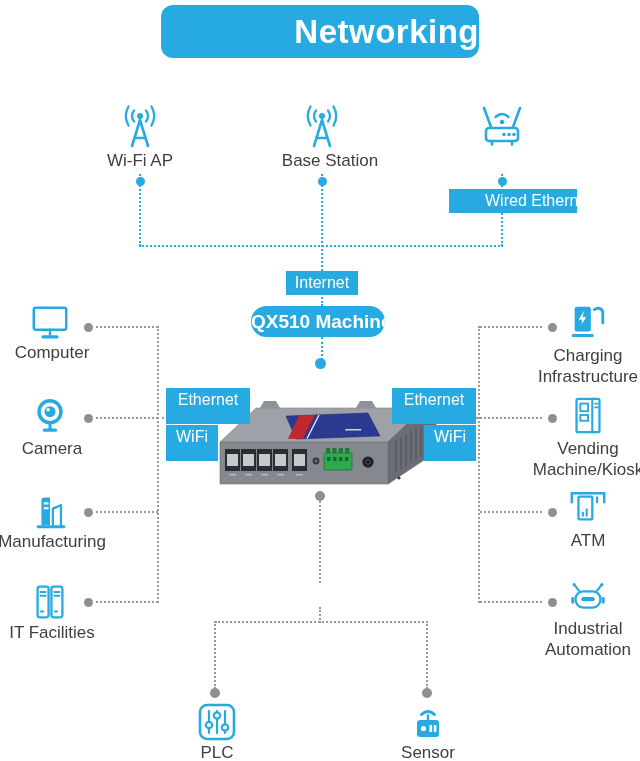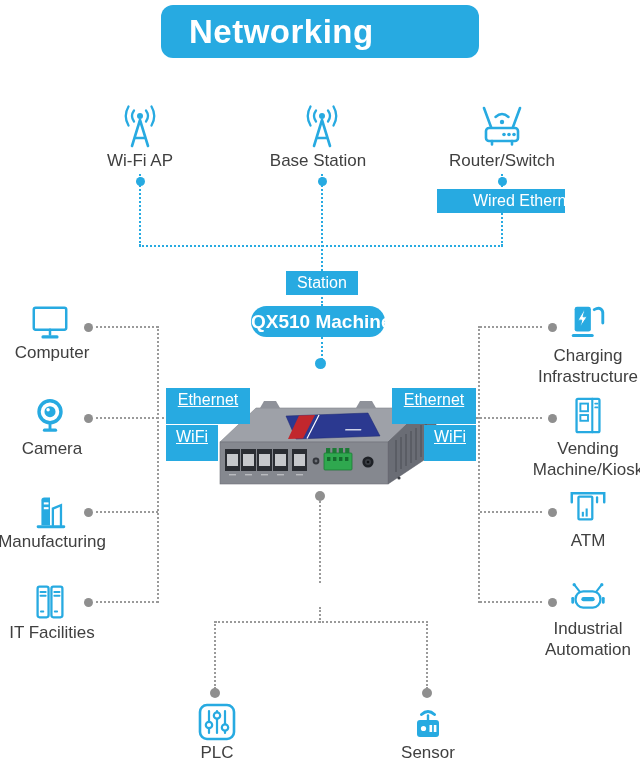"Networking" .title-pill { text-align: left -> right }
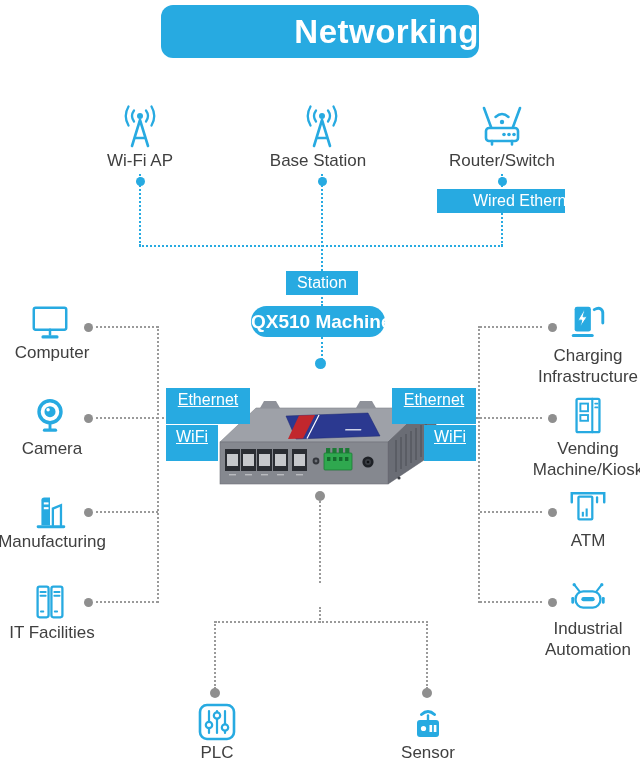"Base Station" div.node-label { left: 238px -> 250px }
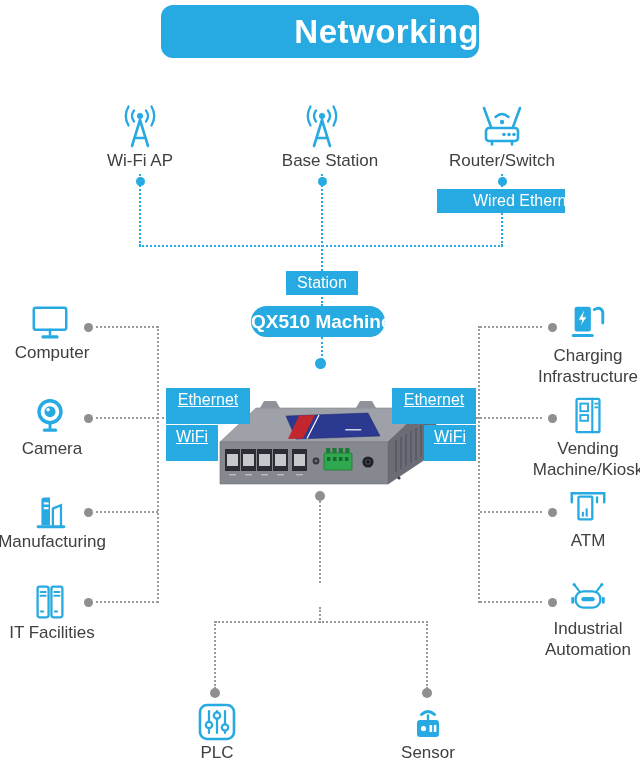"Router/Switch" div.node-label { html: <div>Router/Switch</div> -> none }
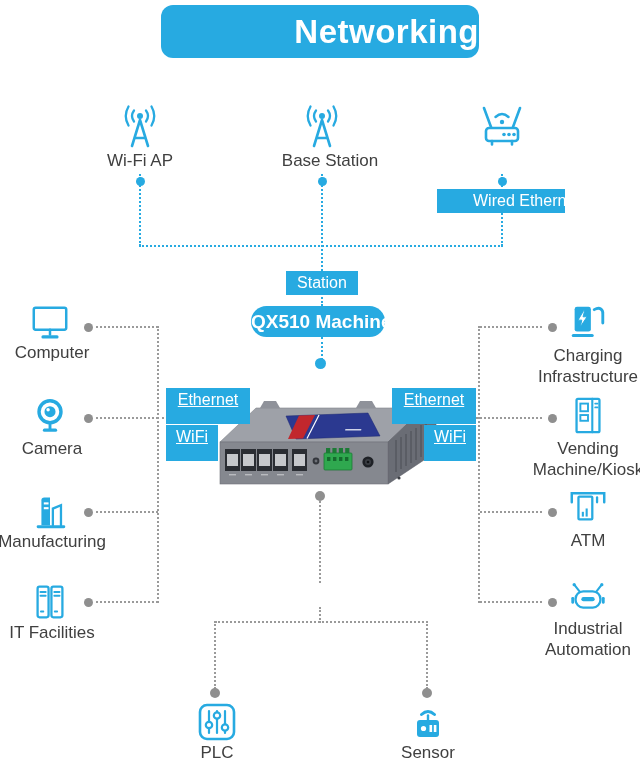"Wired Ethernet" div.tag { left: 437px -> 449px }
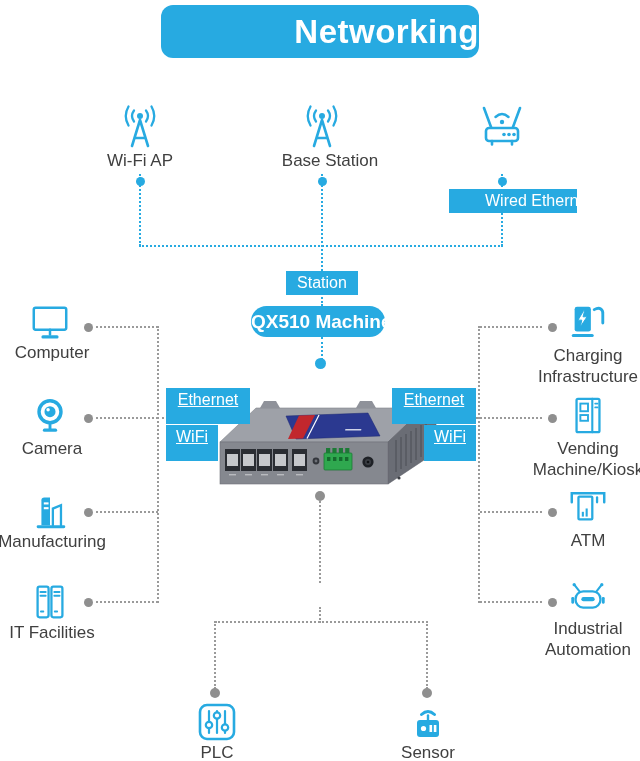"Station" div.tag { text: Station -> Internet }
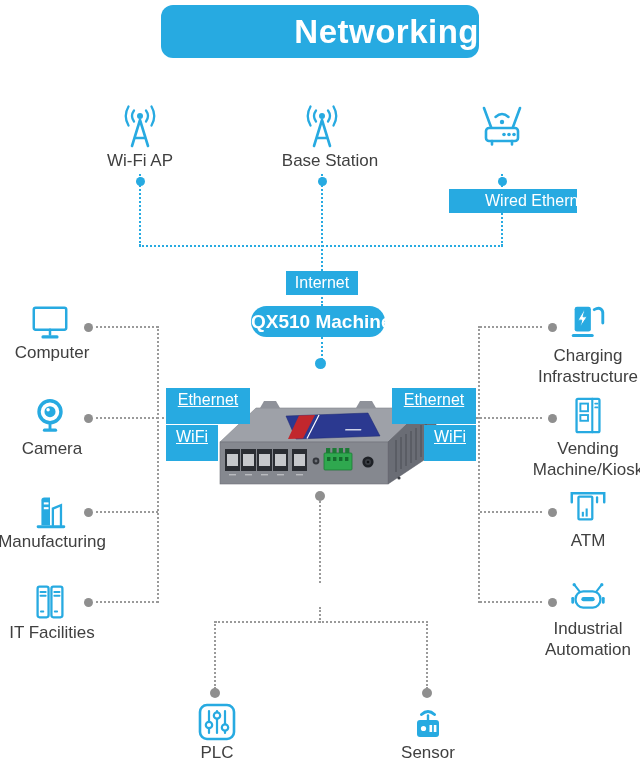"Ethernet" .tag.small { text-decoration: underline -> none }
